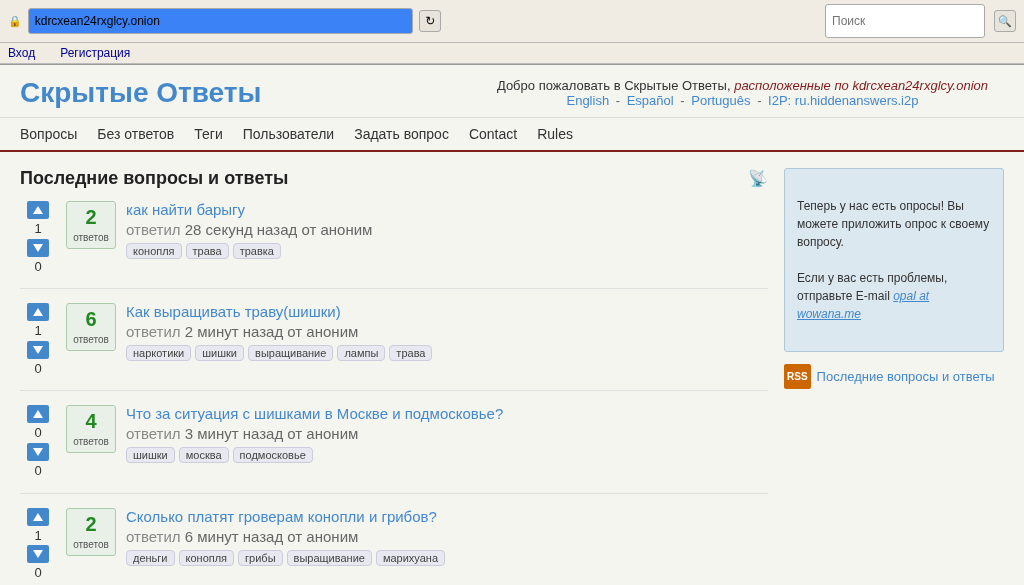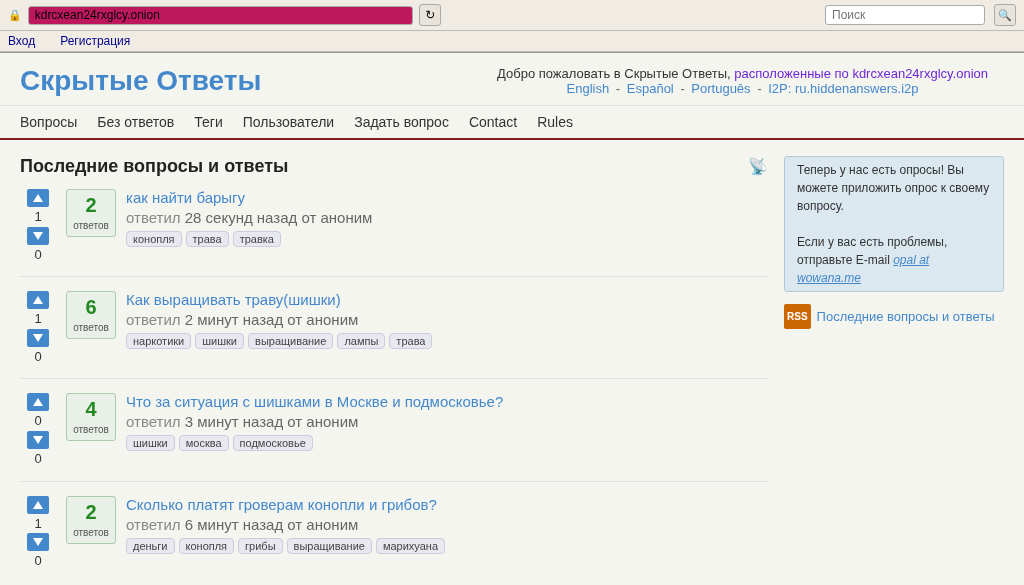"kdrcxean24rxglcy.onion" .address-bar { background: #be185d -> #3b82f6; height: 19px -> 26px }
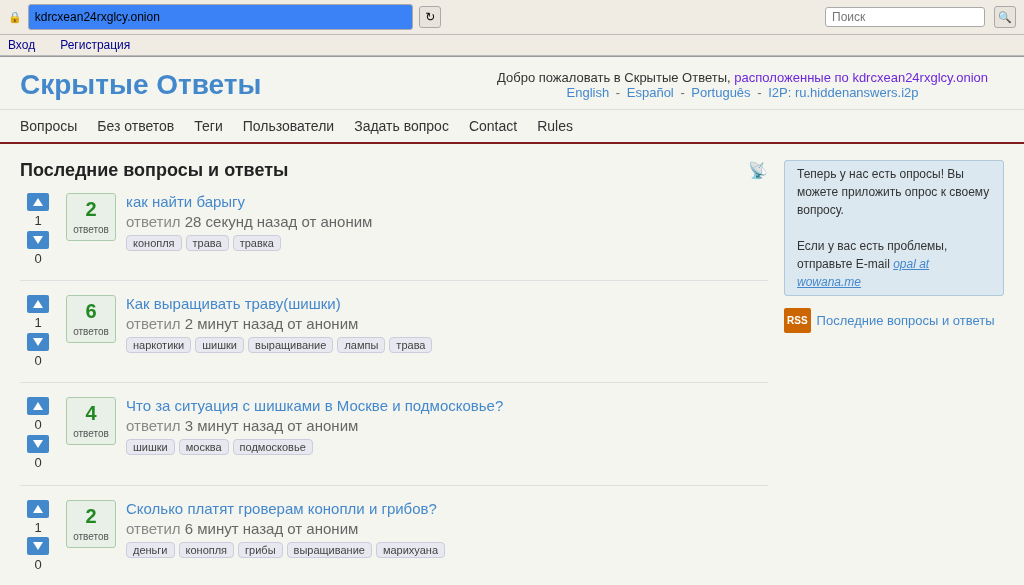"Поиск" .search-input { height: 20px -> 34px }
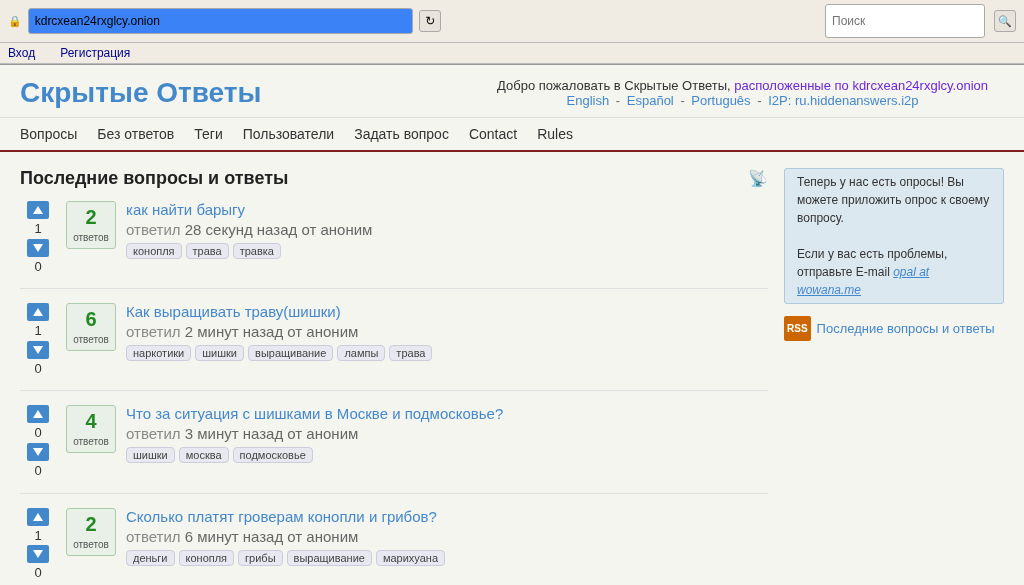"расположенные по kdrcxean24rxglcy.onion" .header-welcome .site-link { color: #6d28d9 -> #7f1d1d; font-style: none -> italic }
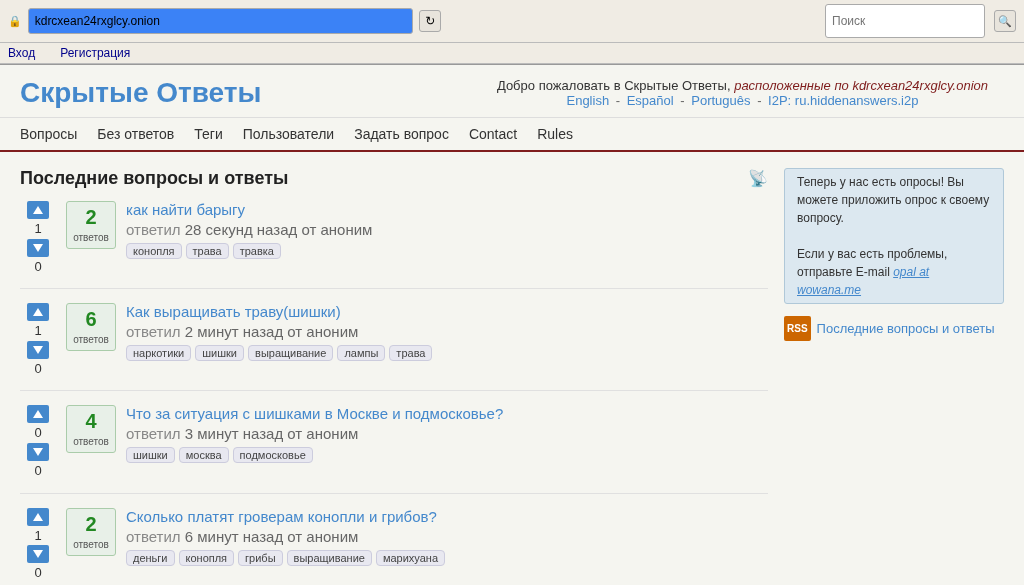"Теперь у нас есть опросы!" .sidebar-box { padding: 4px 12px -> 28px 12px }
